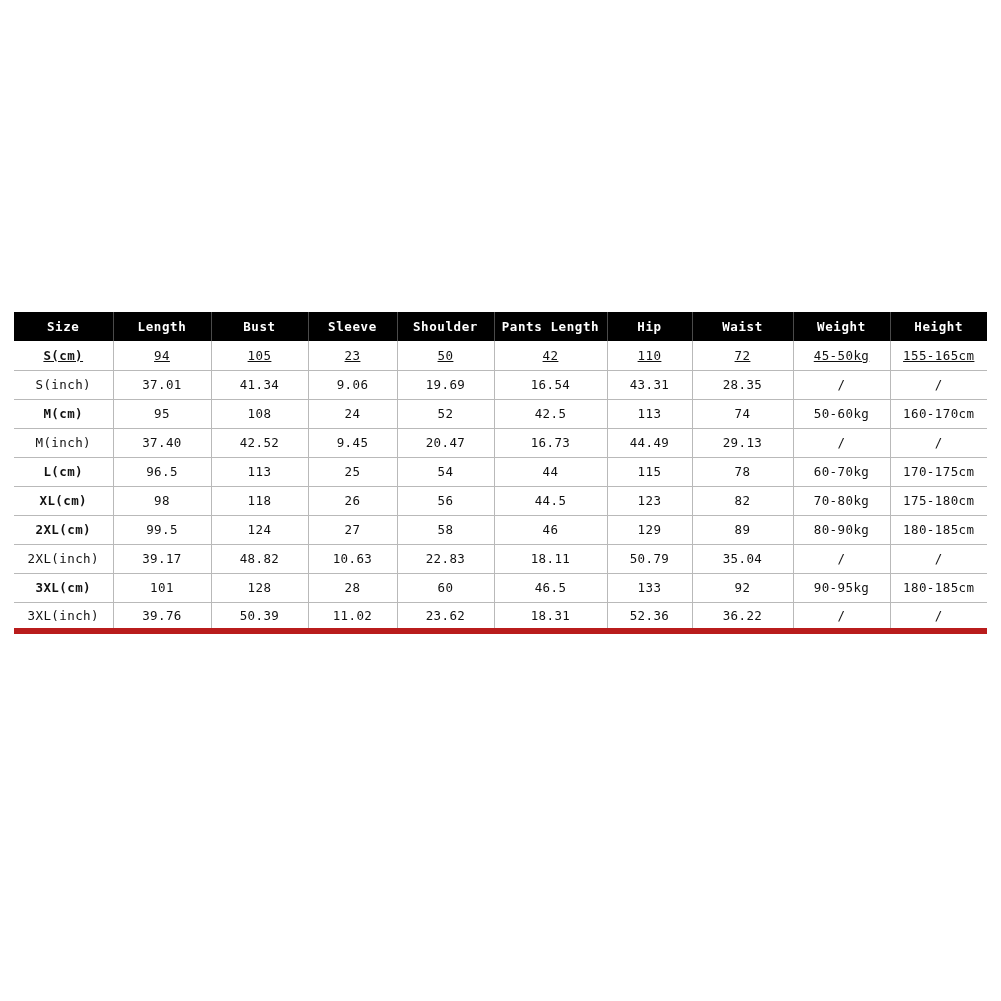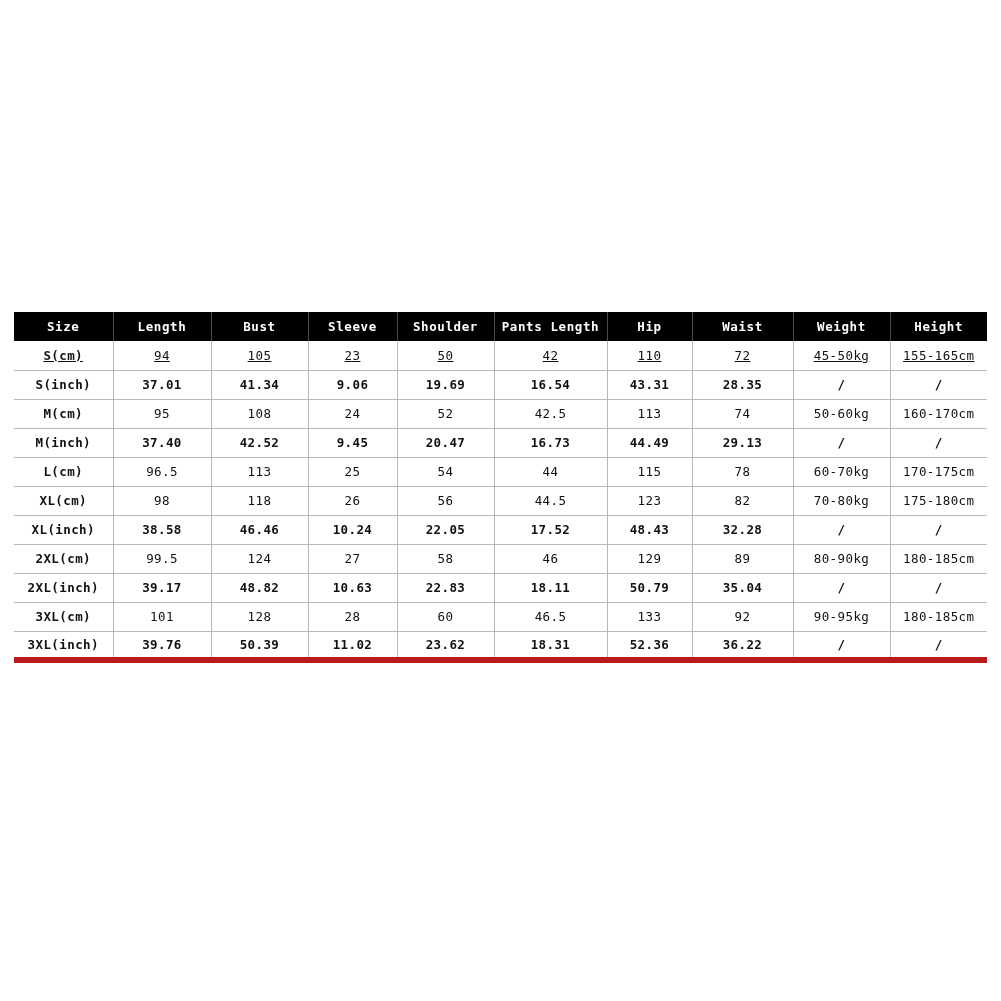"S(inch)" tbody tr.unit-inch td { font-weight: 700 -> 400 }
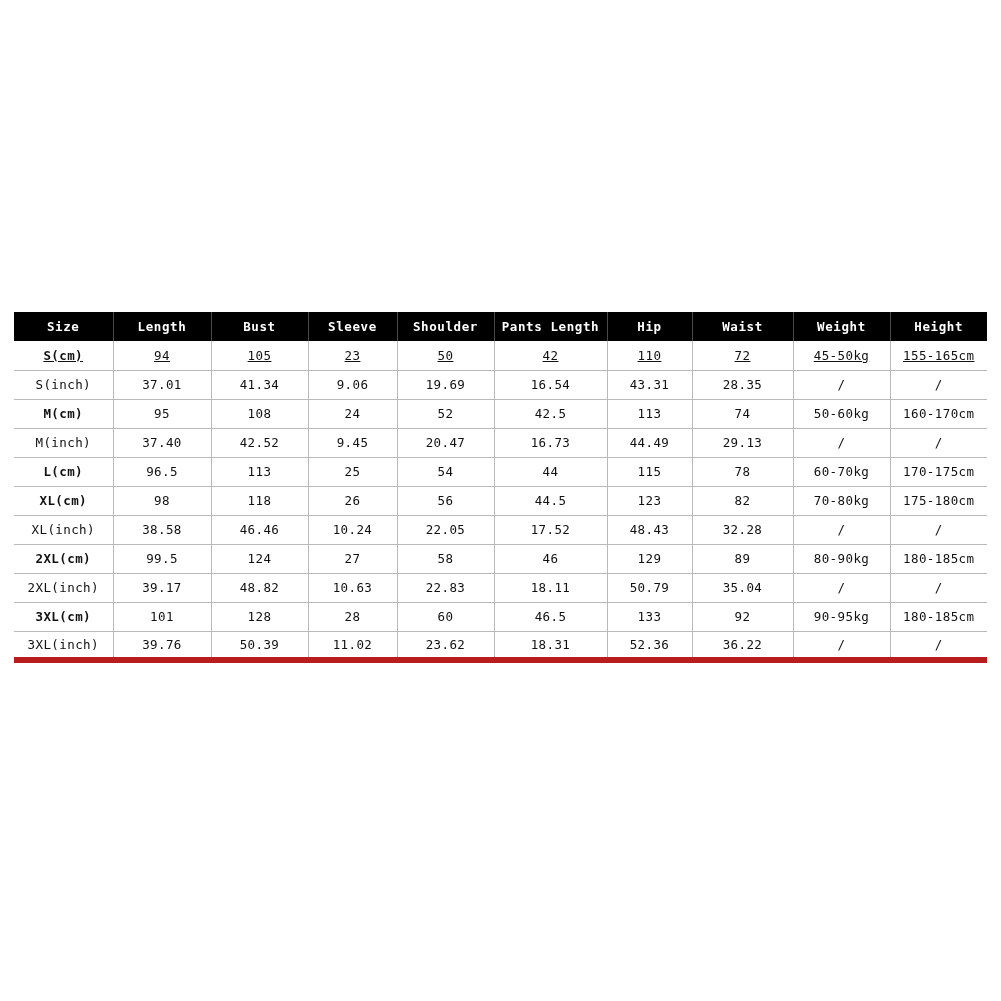"XL(inch)" tr.unit-inch { html: <tr> <td>XL(inch)</td> <td>38.58</td> <td>46.46</td> <td>10.24</td> <td>22.05</td> <td>17.52</td> <td>48.43</td> <td>32.28</td> <td>/</td> <td>/</td> </tr> -> none }
